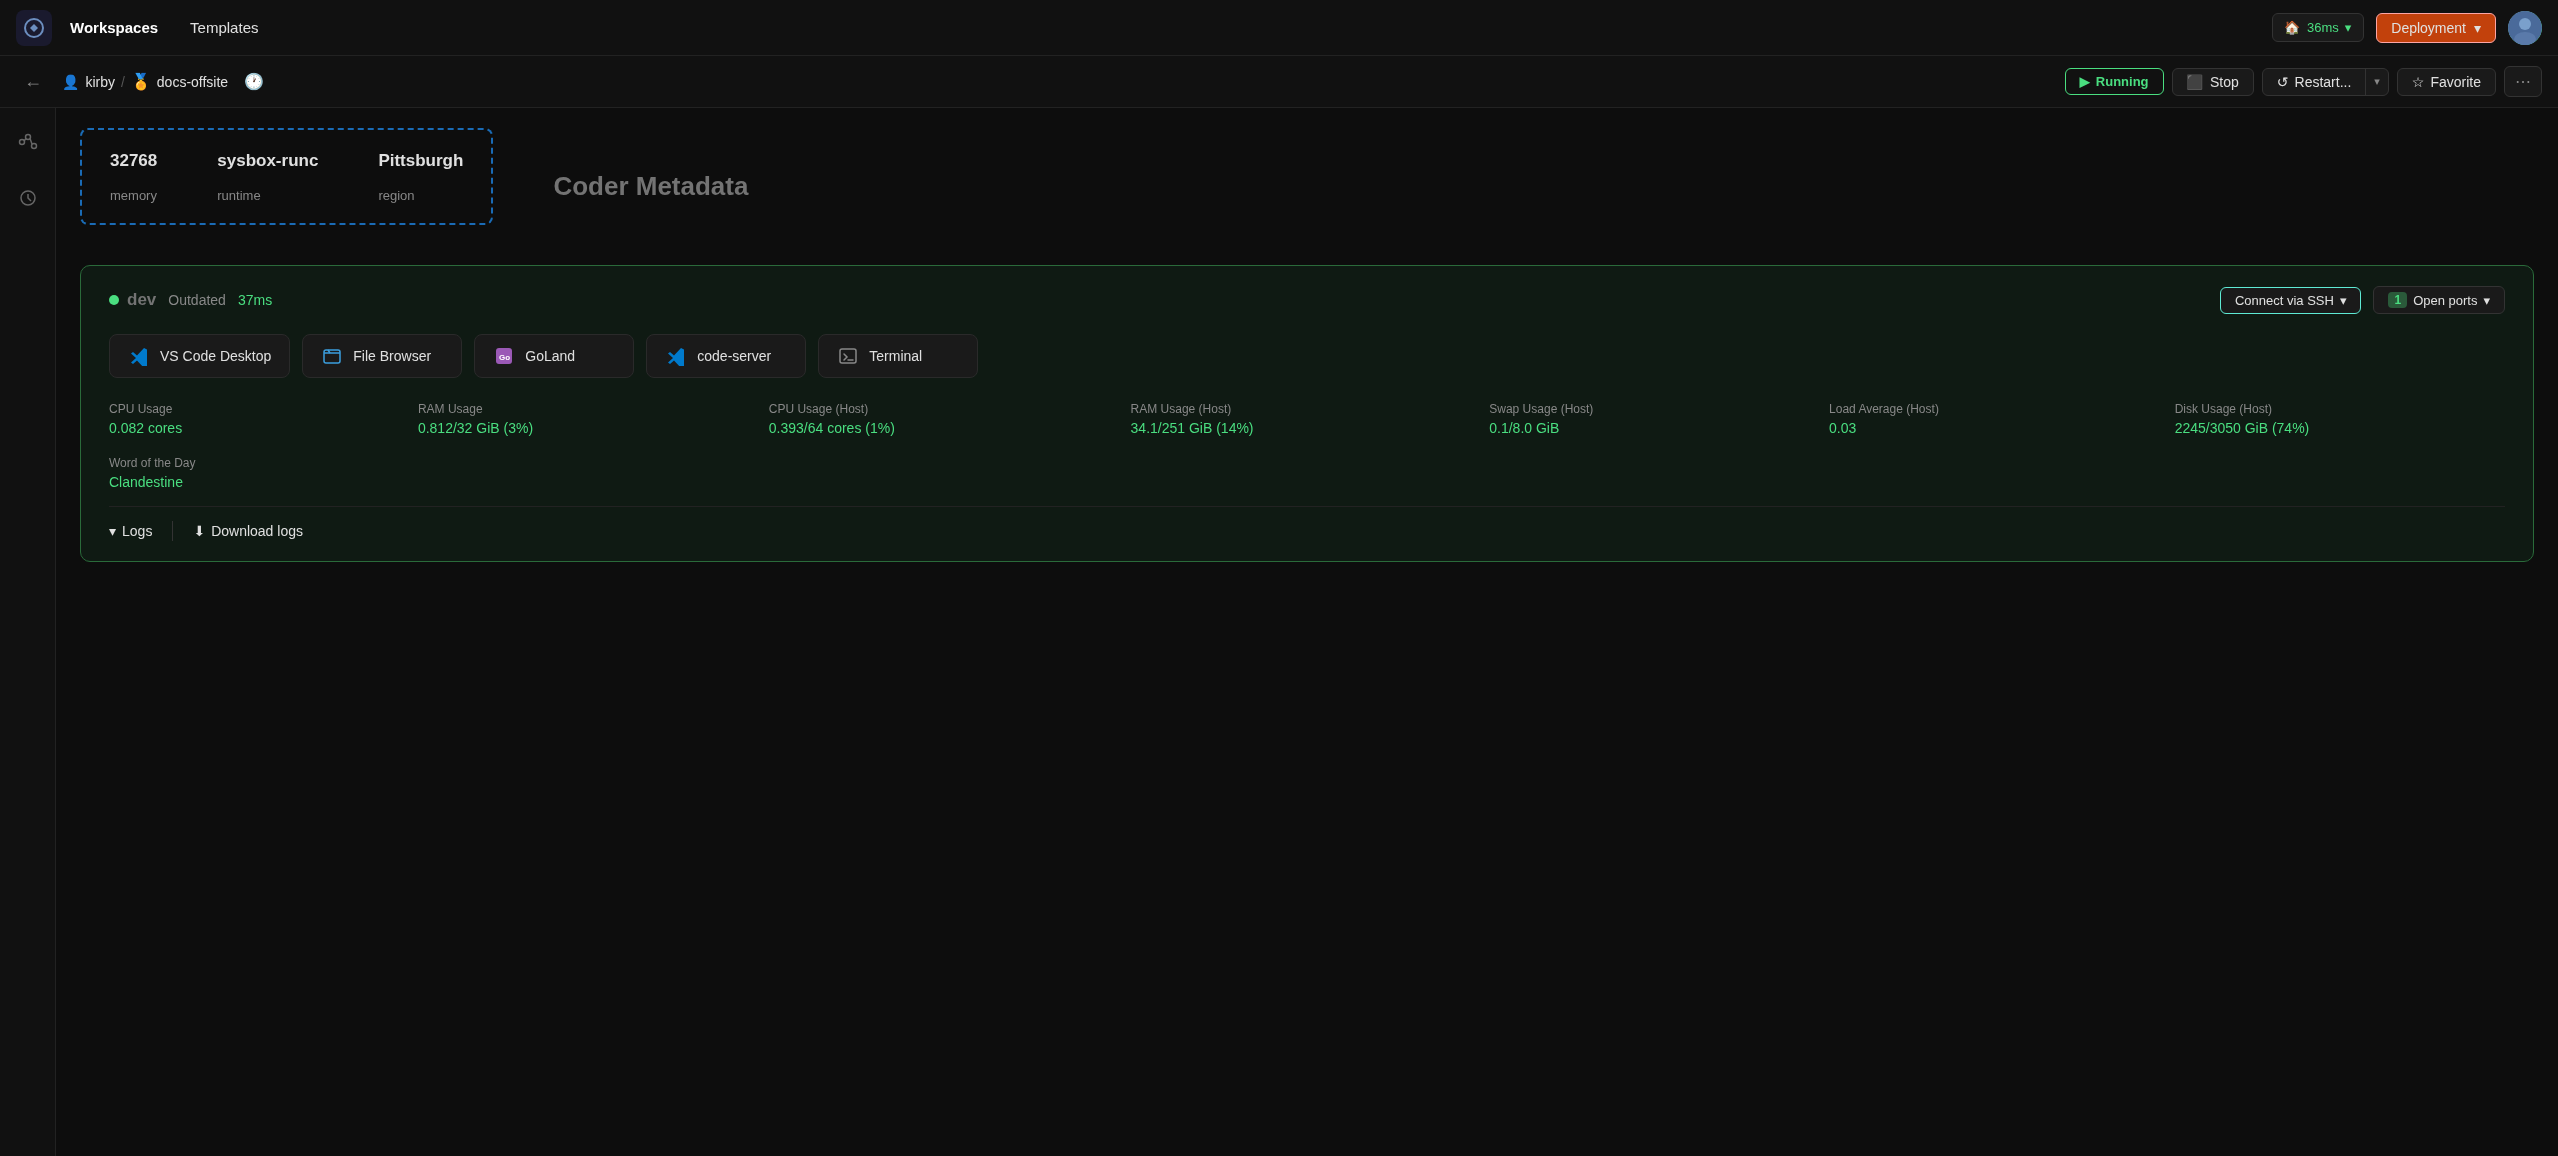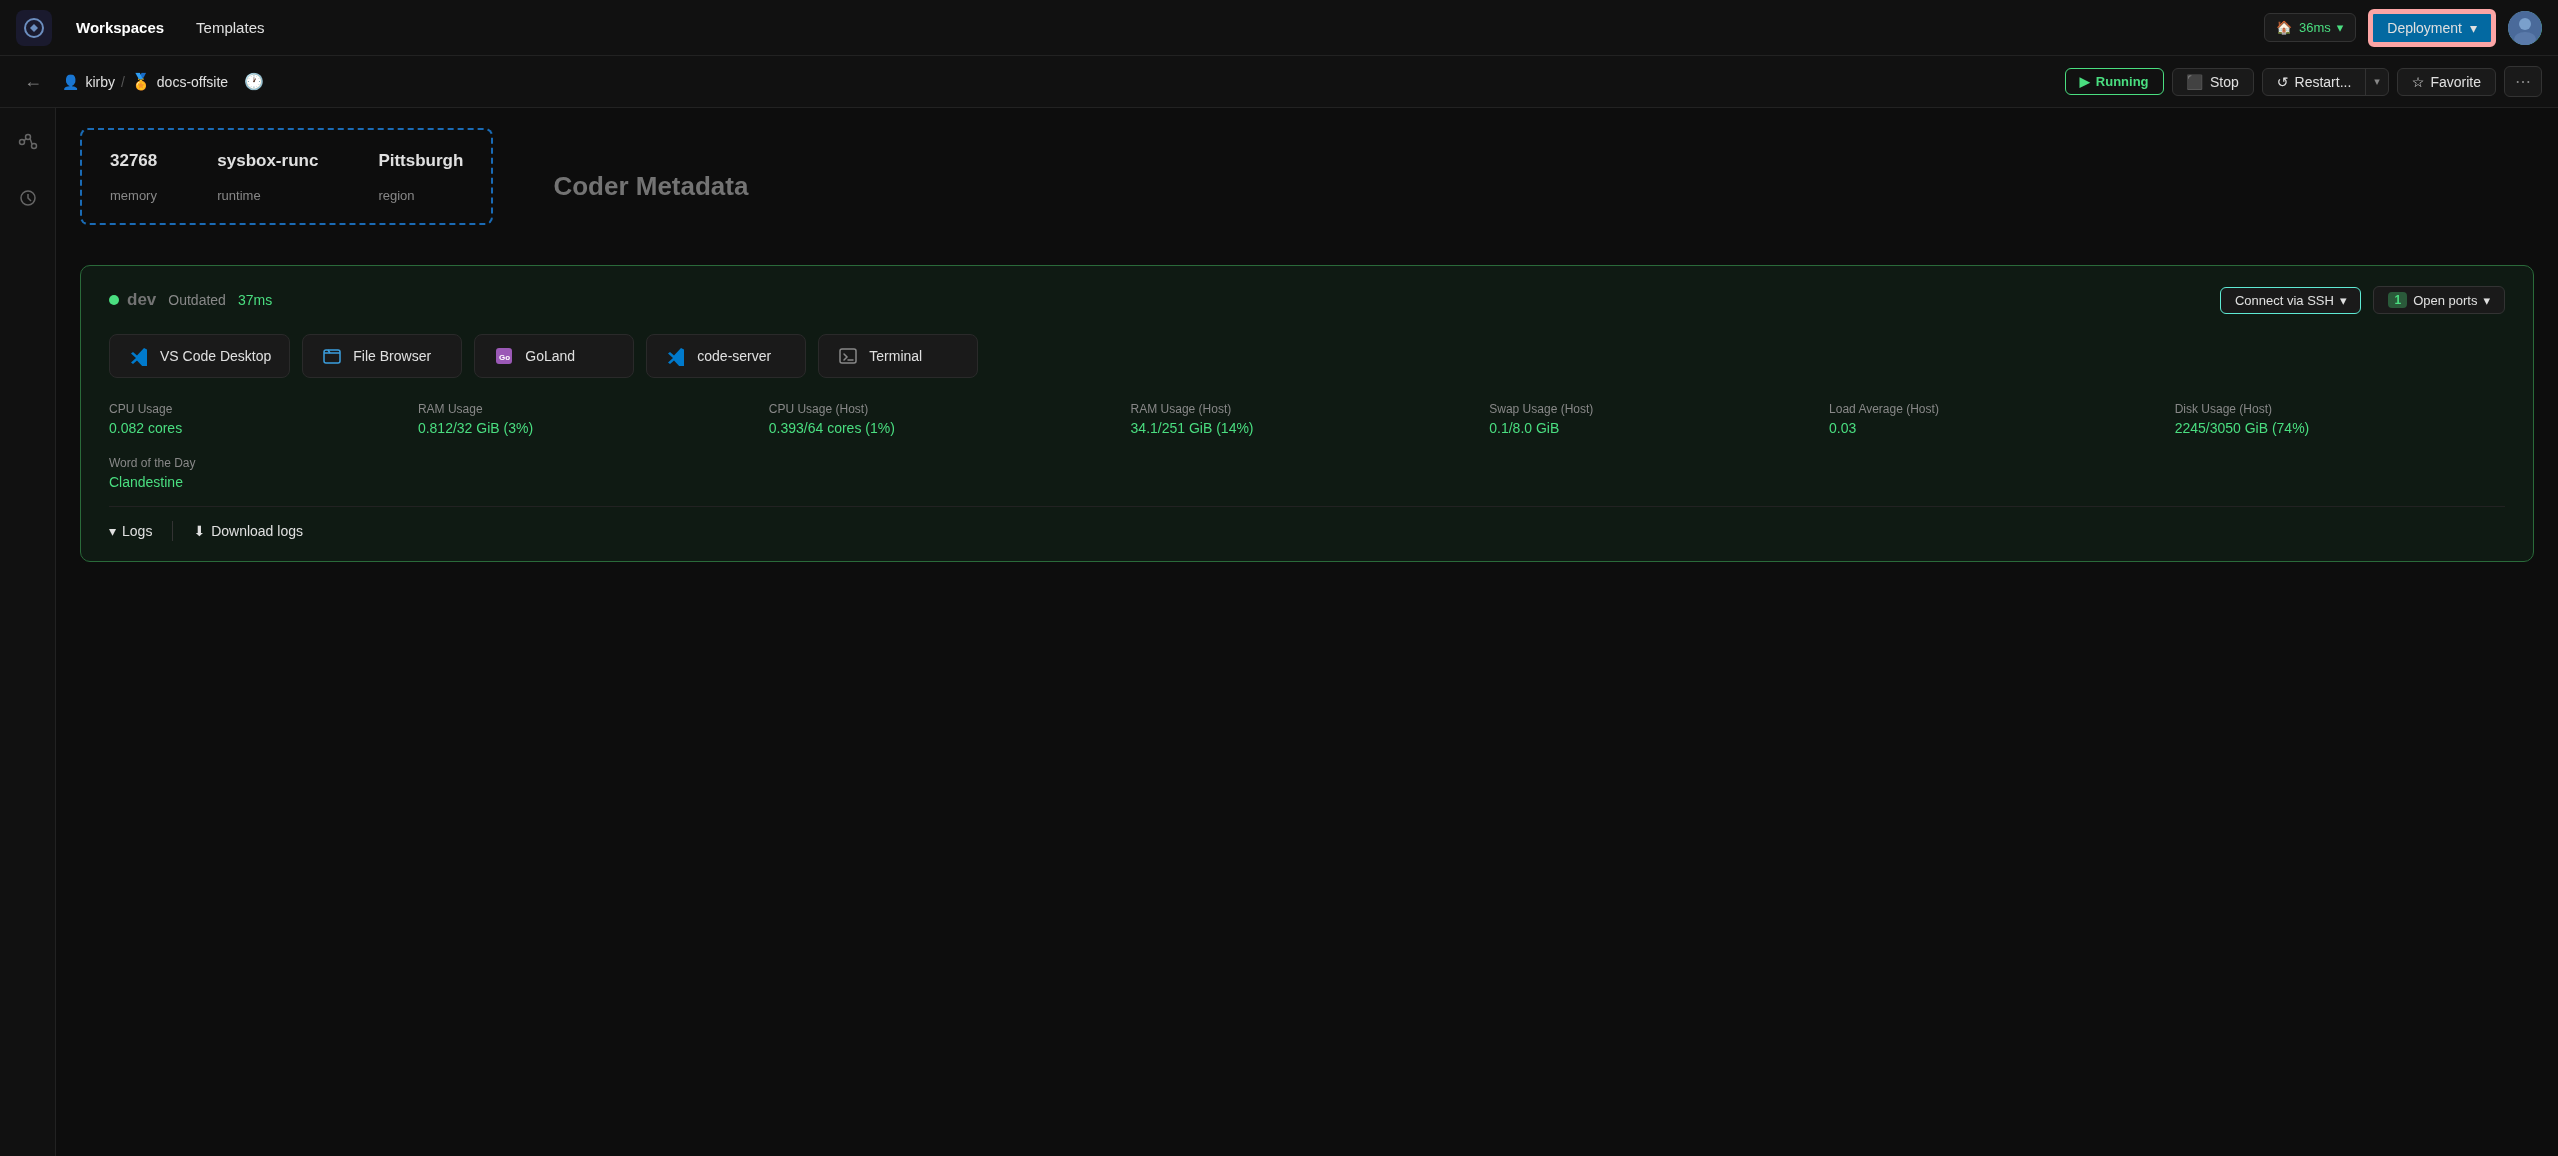"Workspaces" .top-nav { gap: 20px -> 14px }
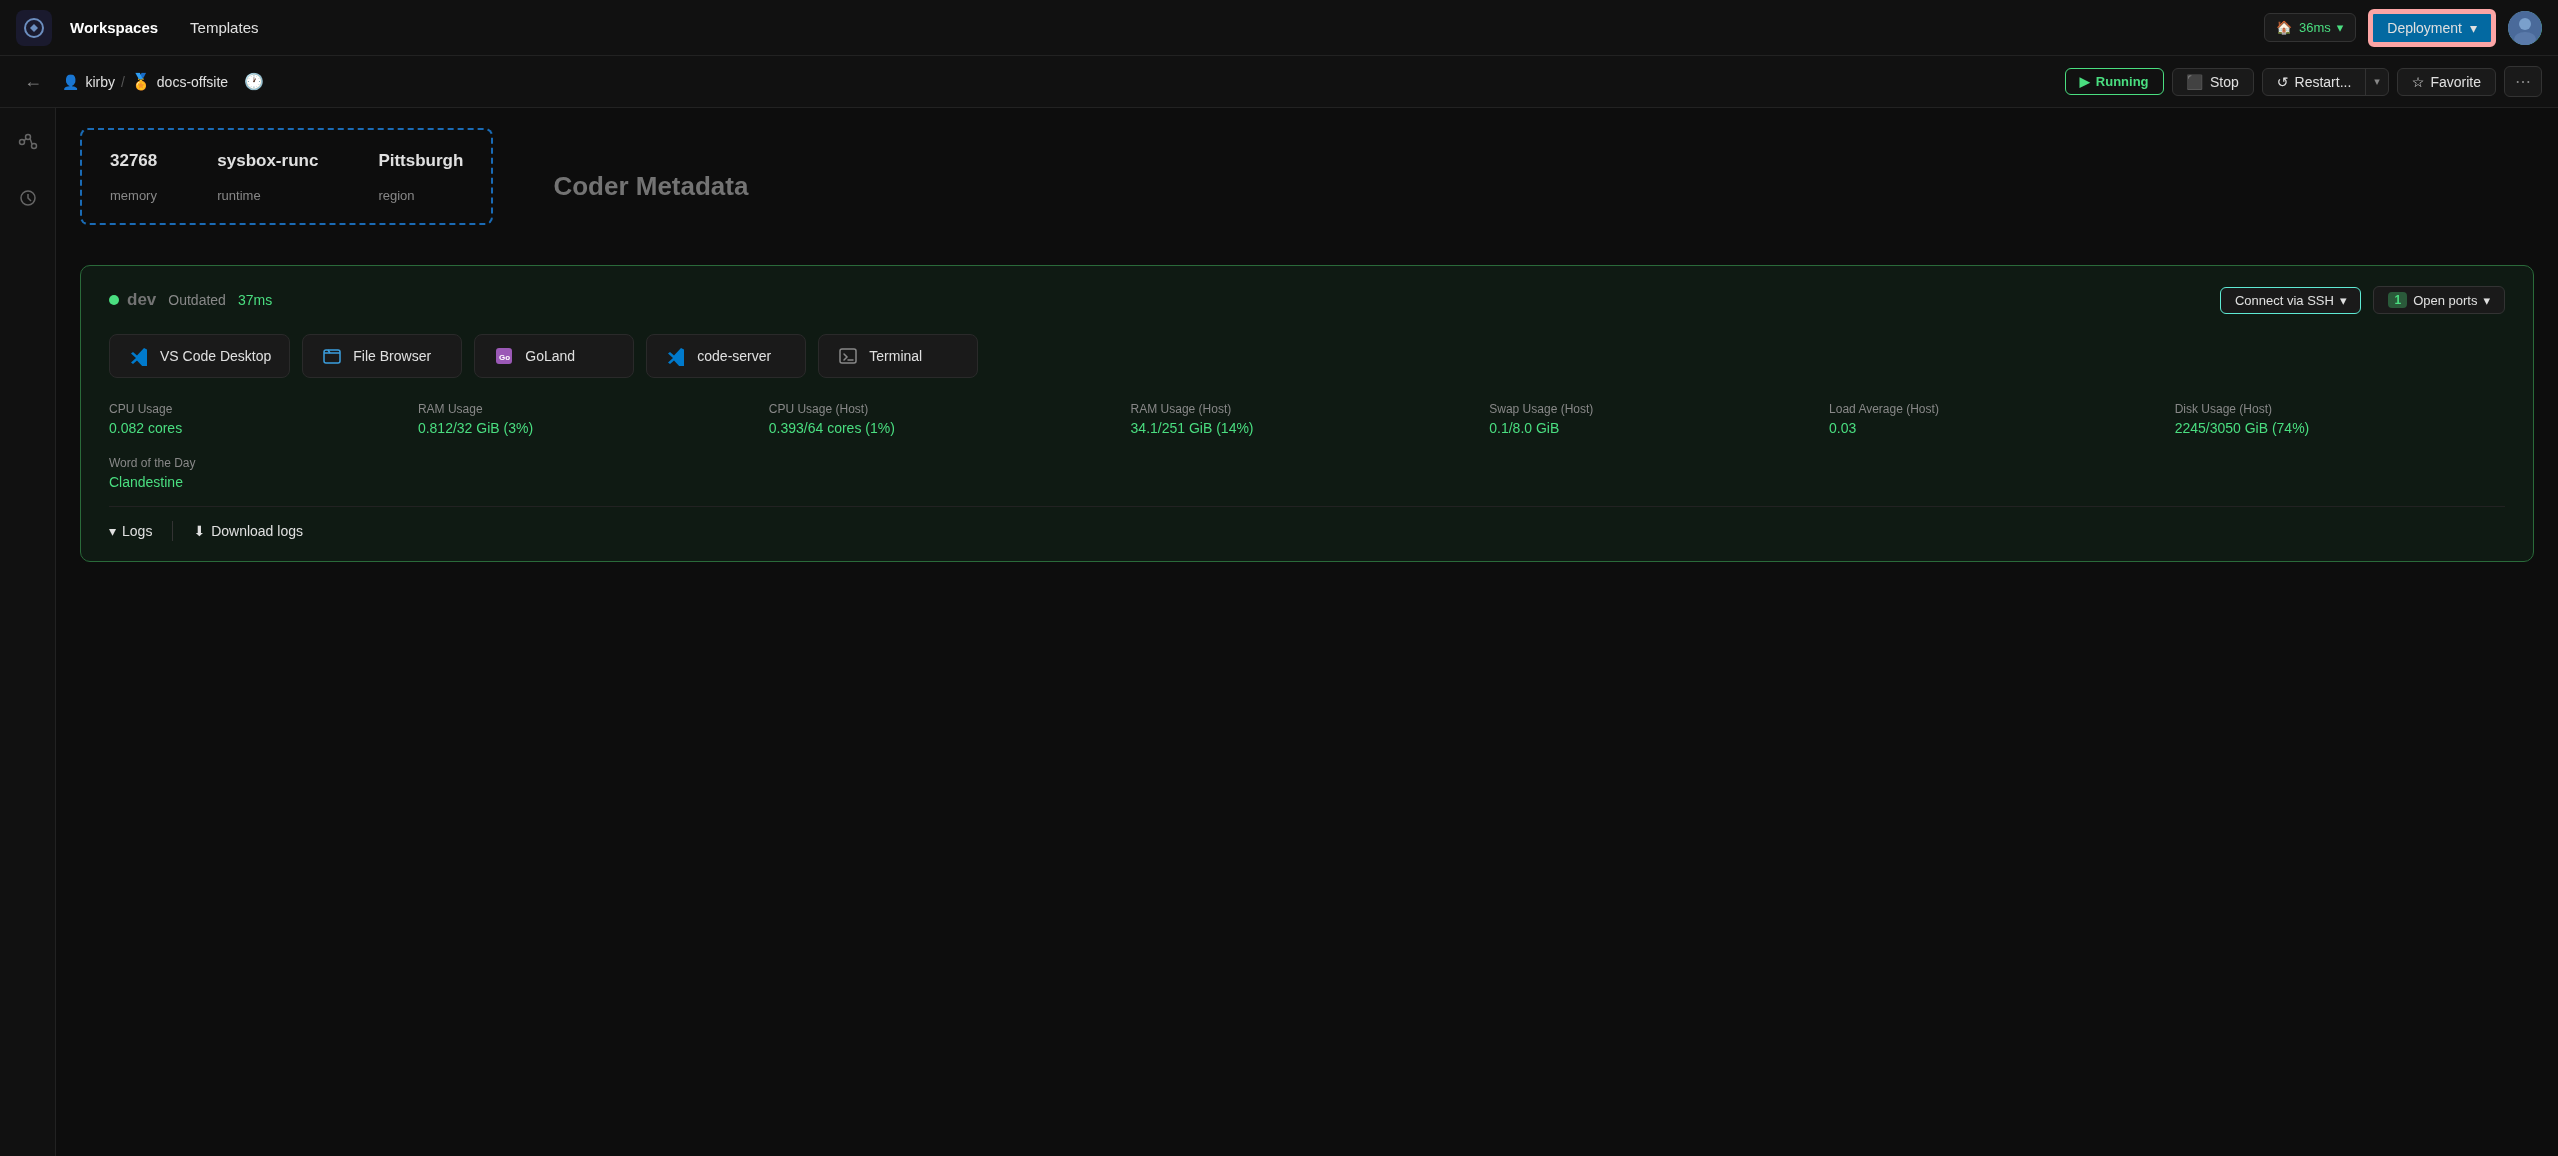"Deployment" .deployment-btn { background: #0369a1 -> #c2410c; border: 5px solid #fca5a5 -> 1px solid #fca5a5 }
